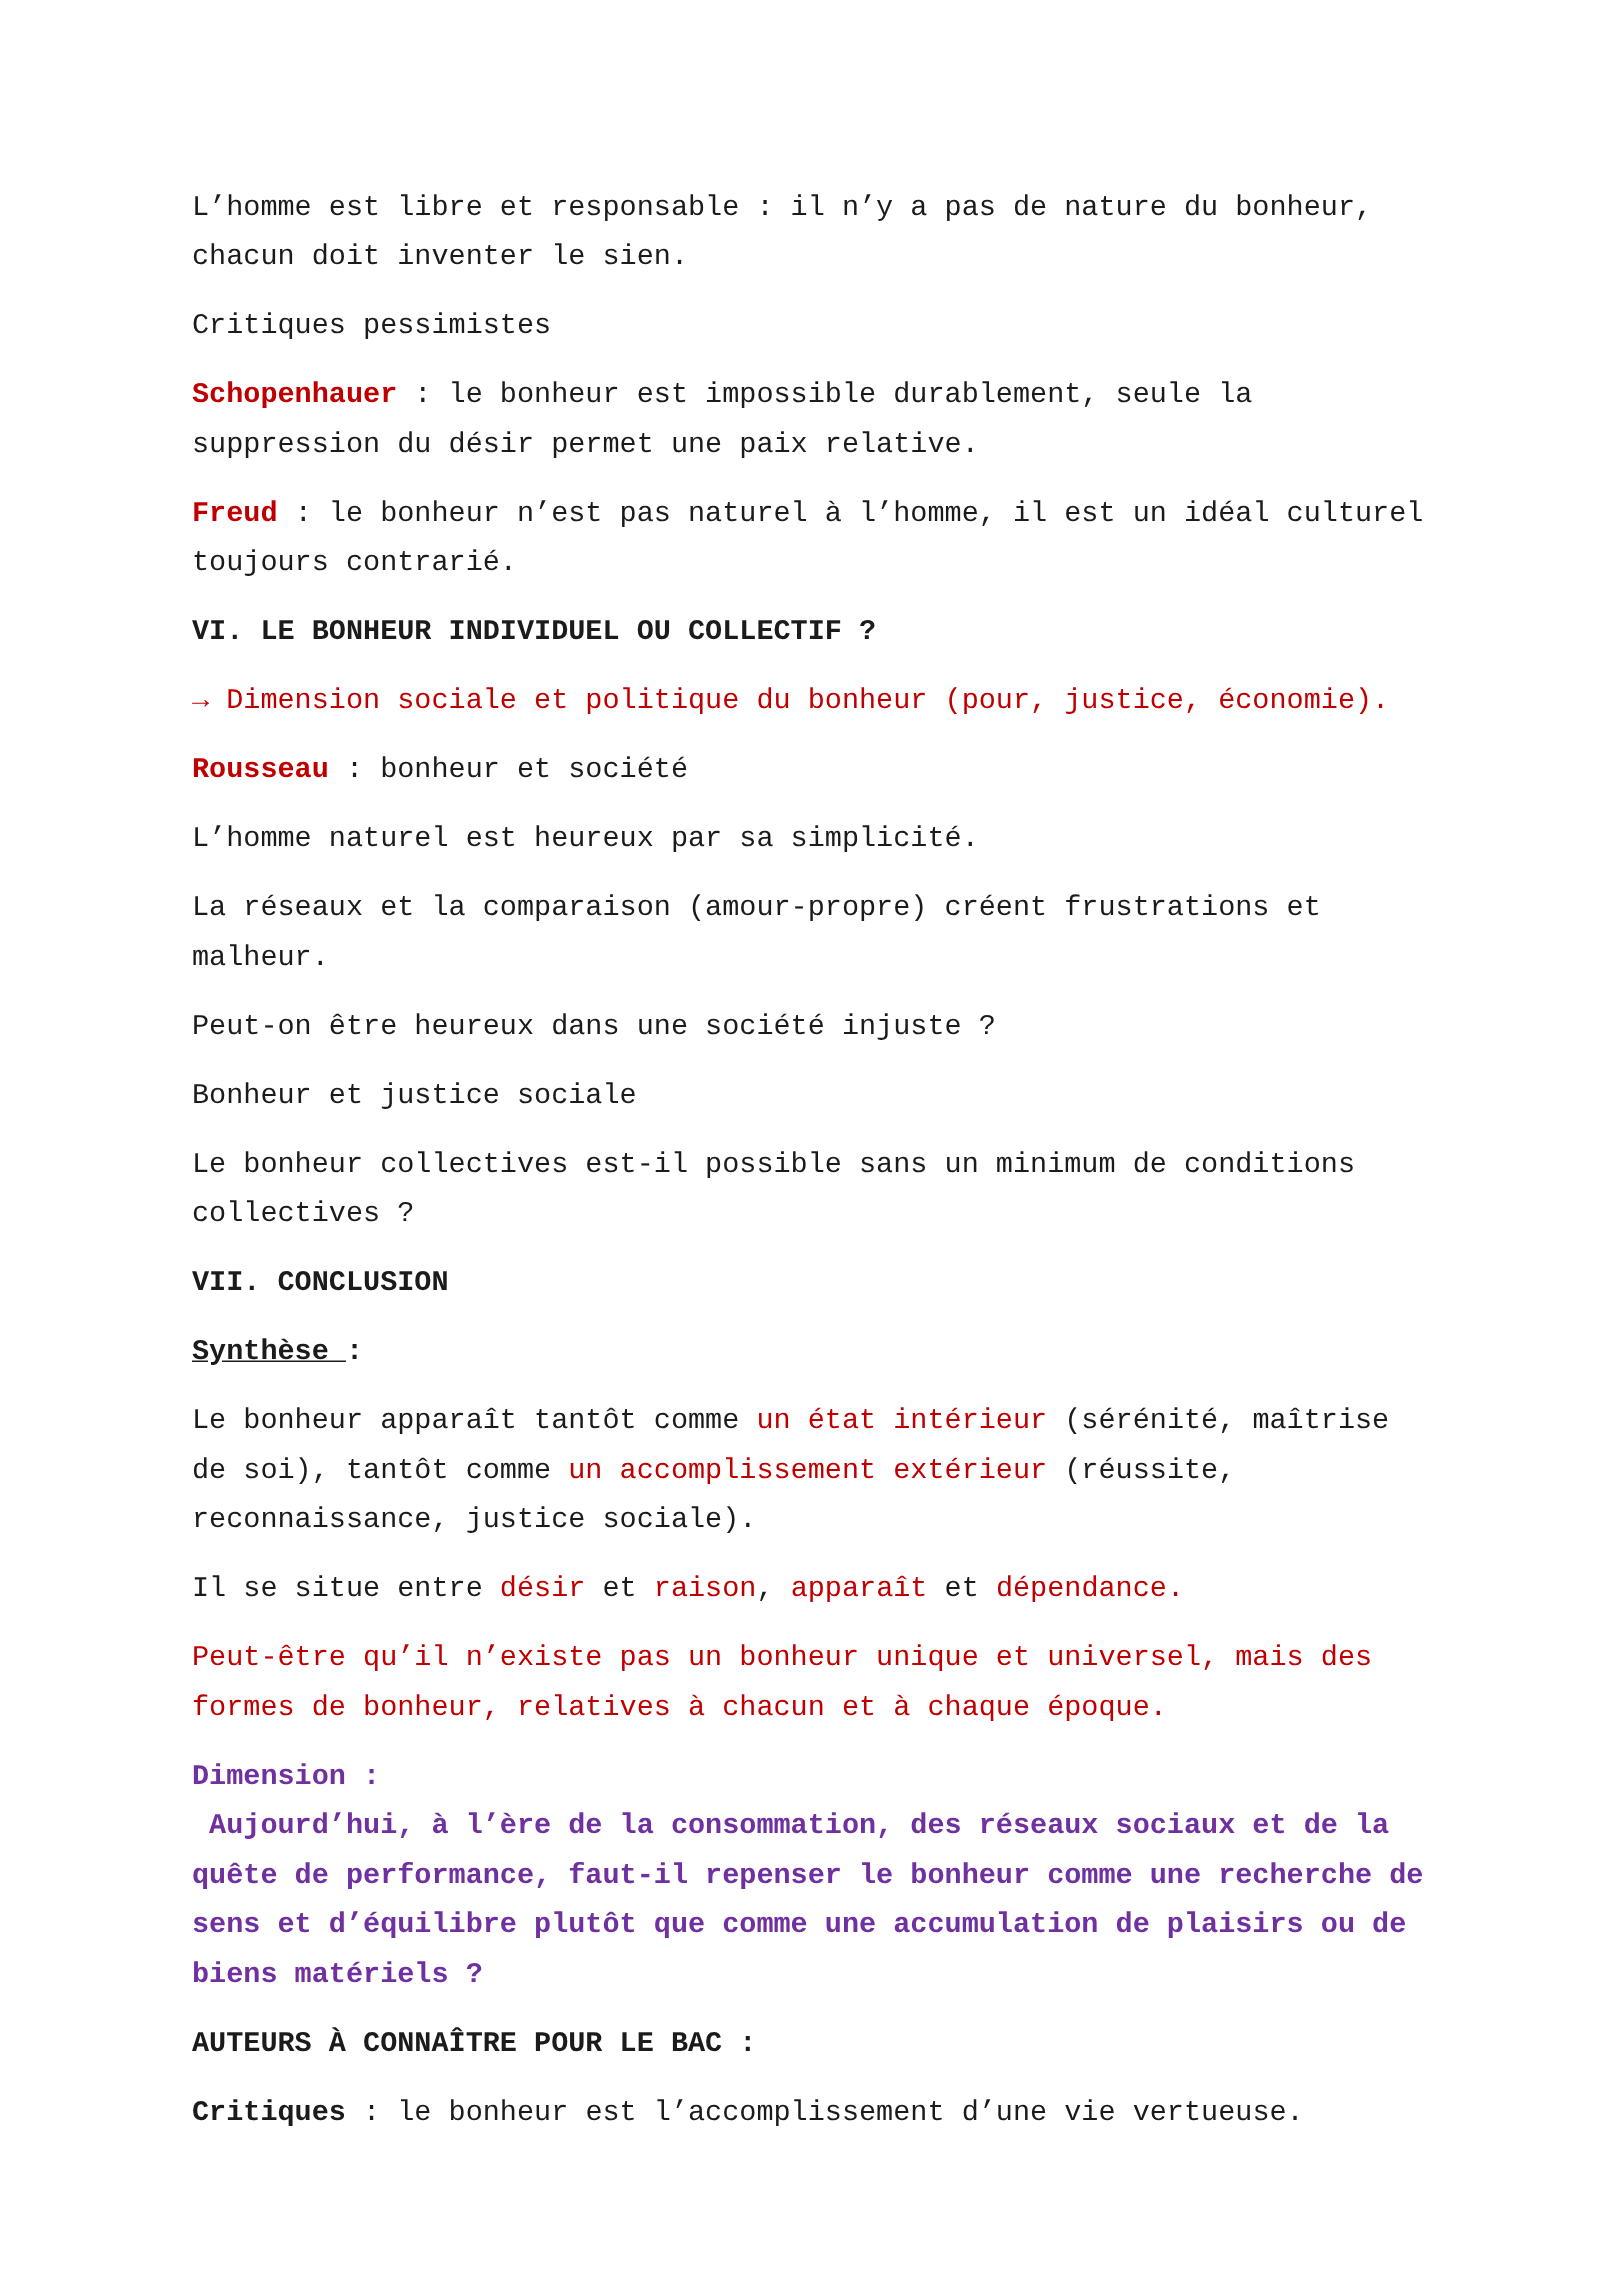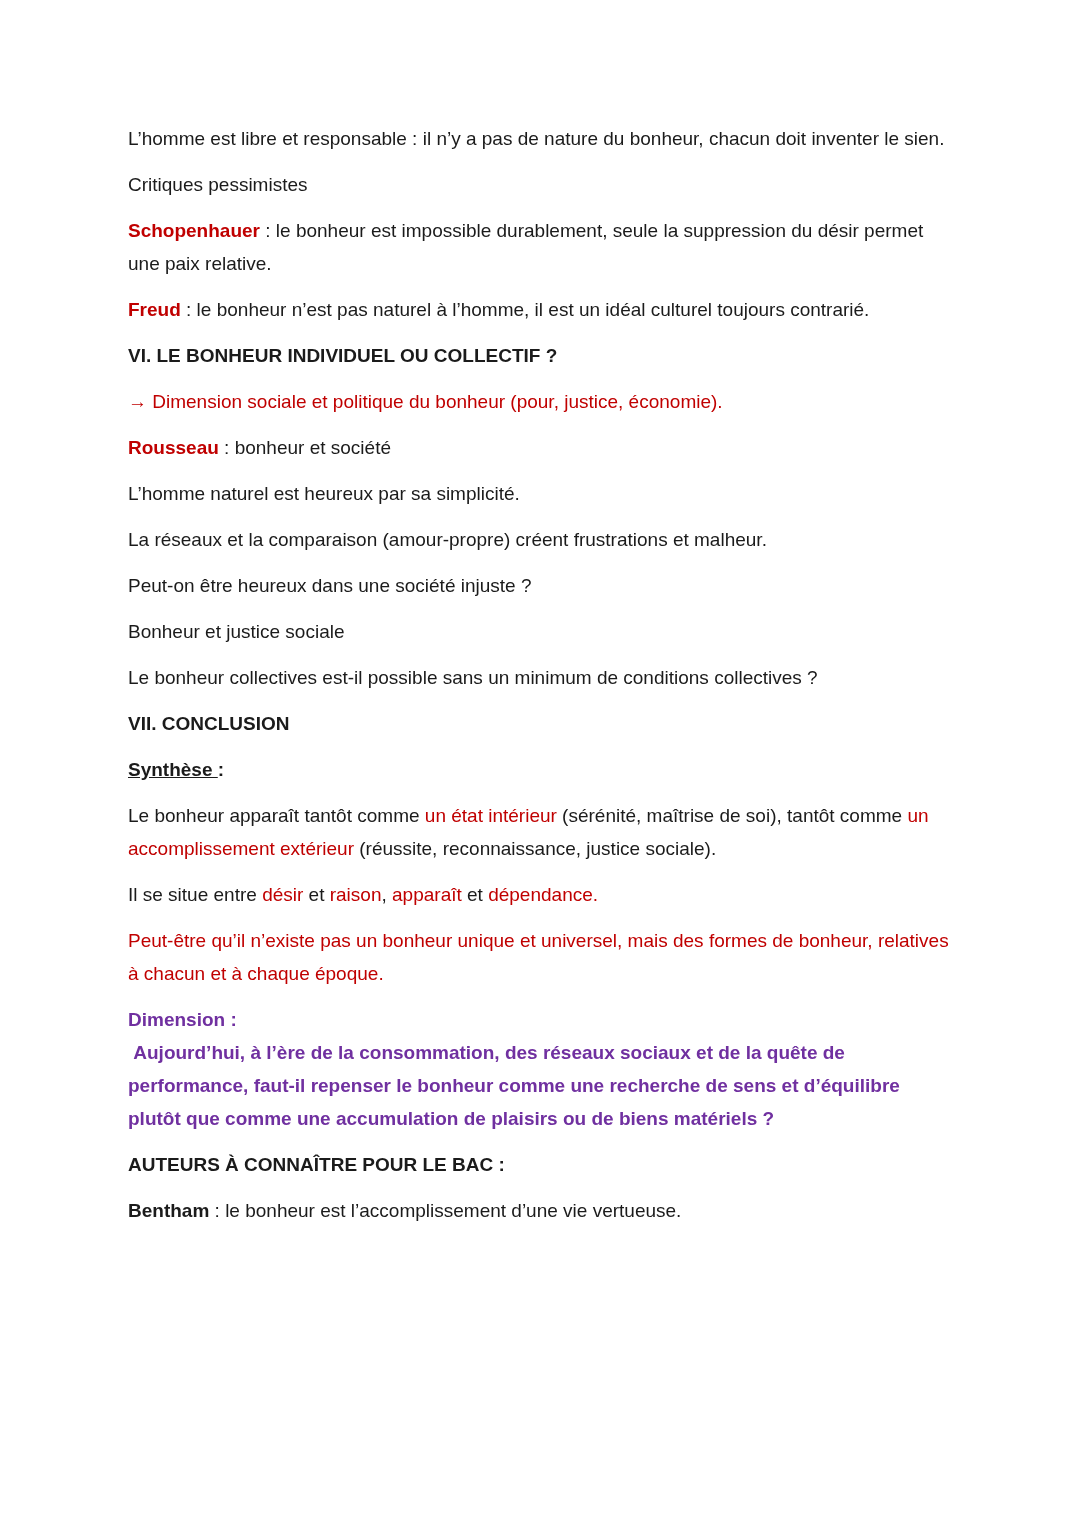"L’homme est libre et responsable" .doc-content { font-family: Liberation Sans, sans-serif -> Liberation Mono, monospace }
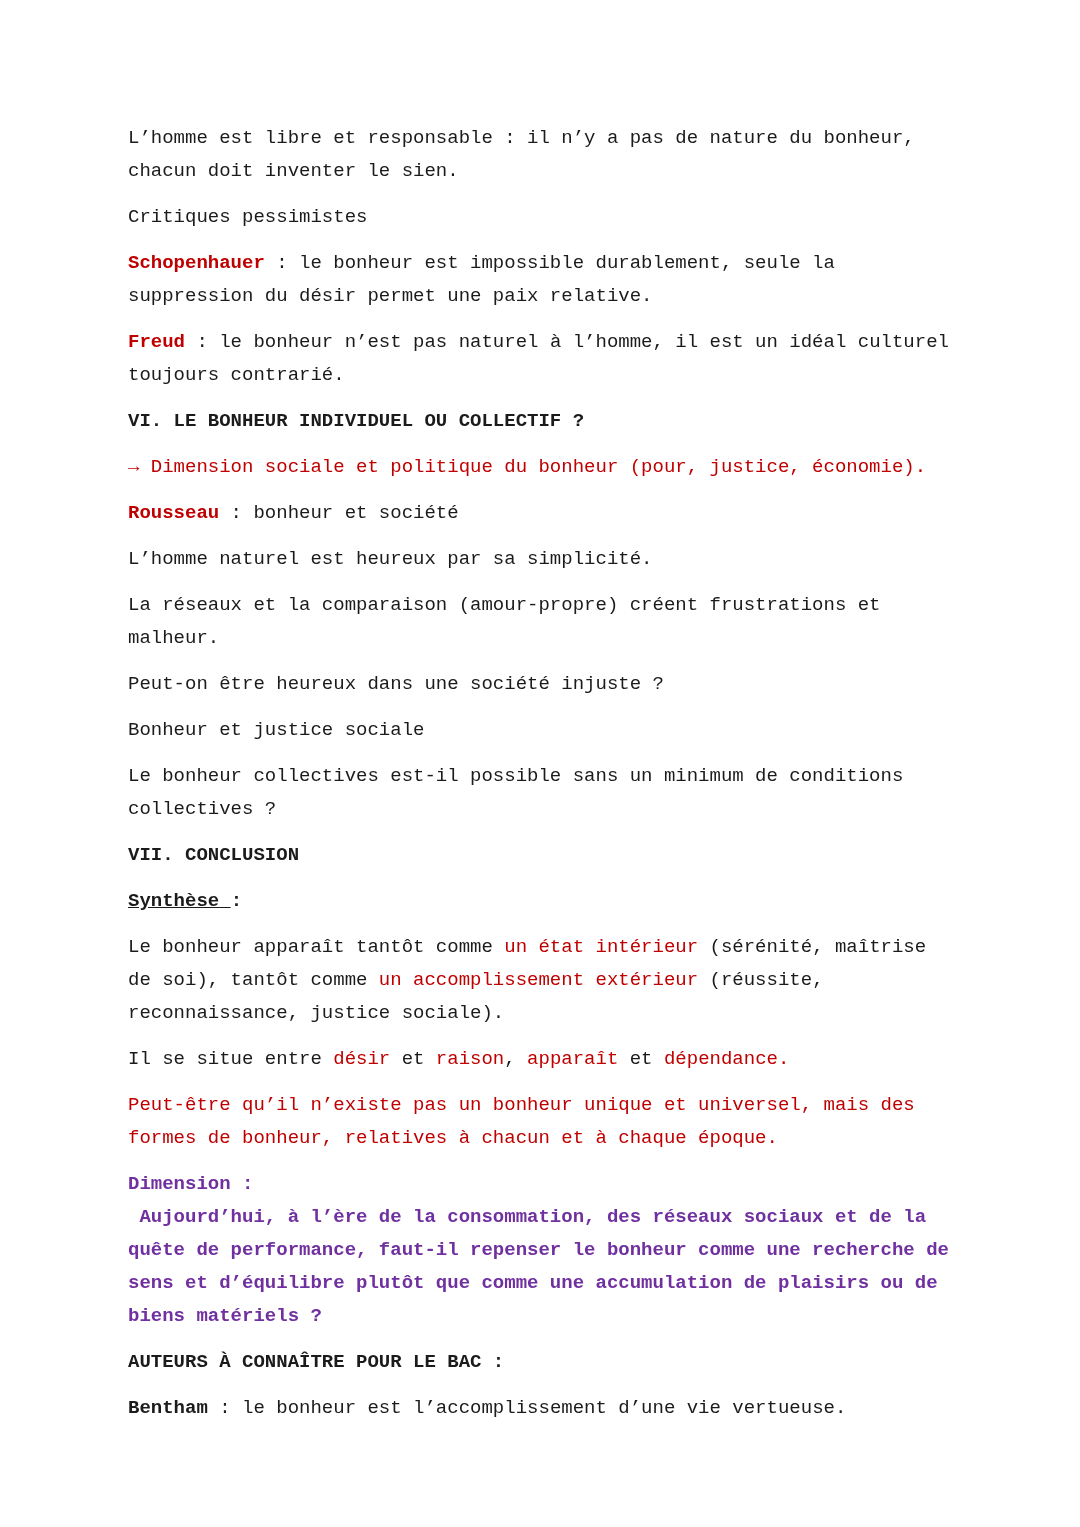"Bentham" span.bold { text: Bentham -> Critiques }
